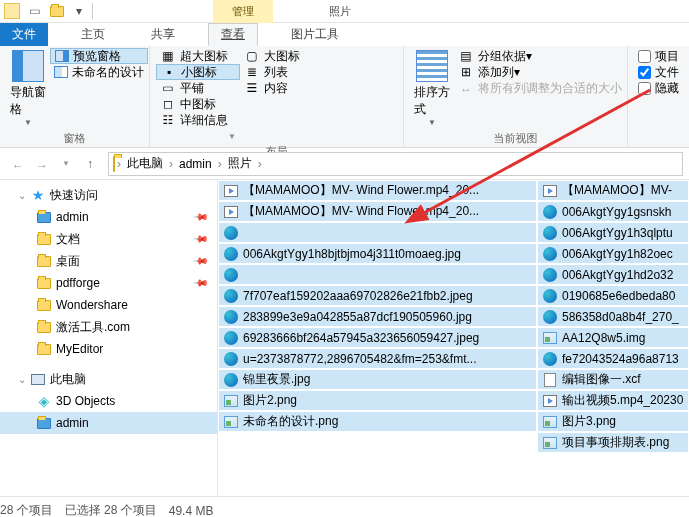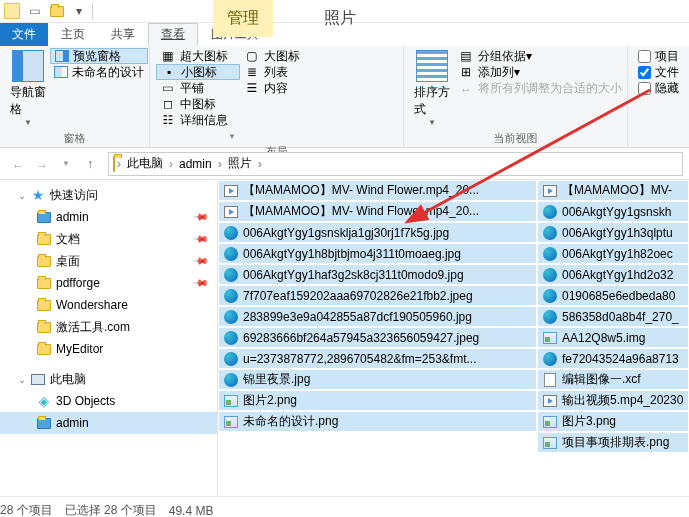"管理" .context-header { font-size: 16px -> 11px; height: 37px -> 23px }
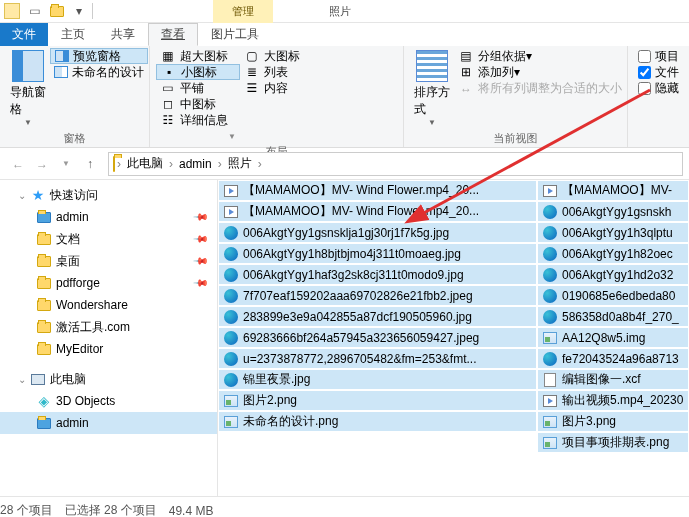"主页" .ribbon-tabs .tab { margin-left: none -> 20px }
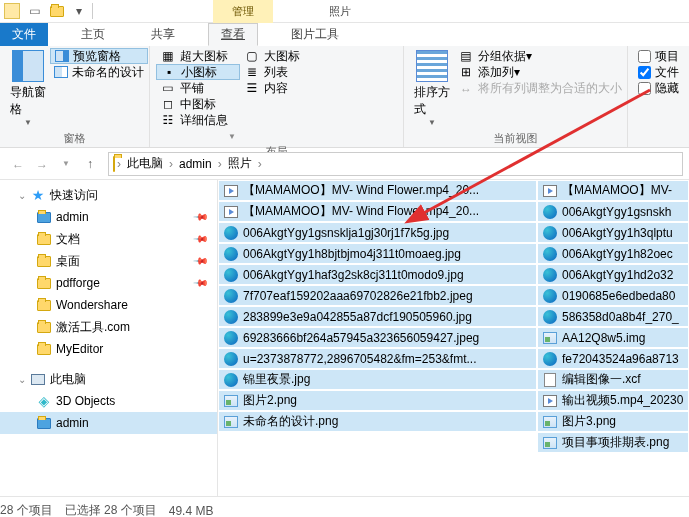"006AkgtYgy1gsnsklja1gj30rj1f7k5g.jpg" span.name { html: <span>006AkgtYgy1gsnsklja1gj30rj1f7k5g.jpg</span> -> none }
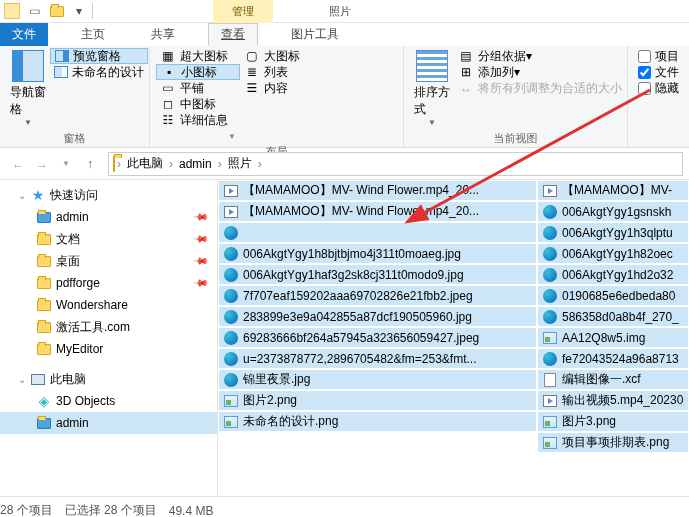"006AkgtYgy1haf3g2sk8cj311t0modo9.jpg" span.name { html: <span>006AkgtYgy1haf3g2sk8cj311t0modo9.jpg</span> -> none }
